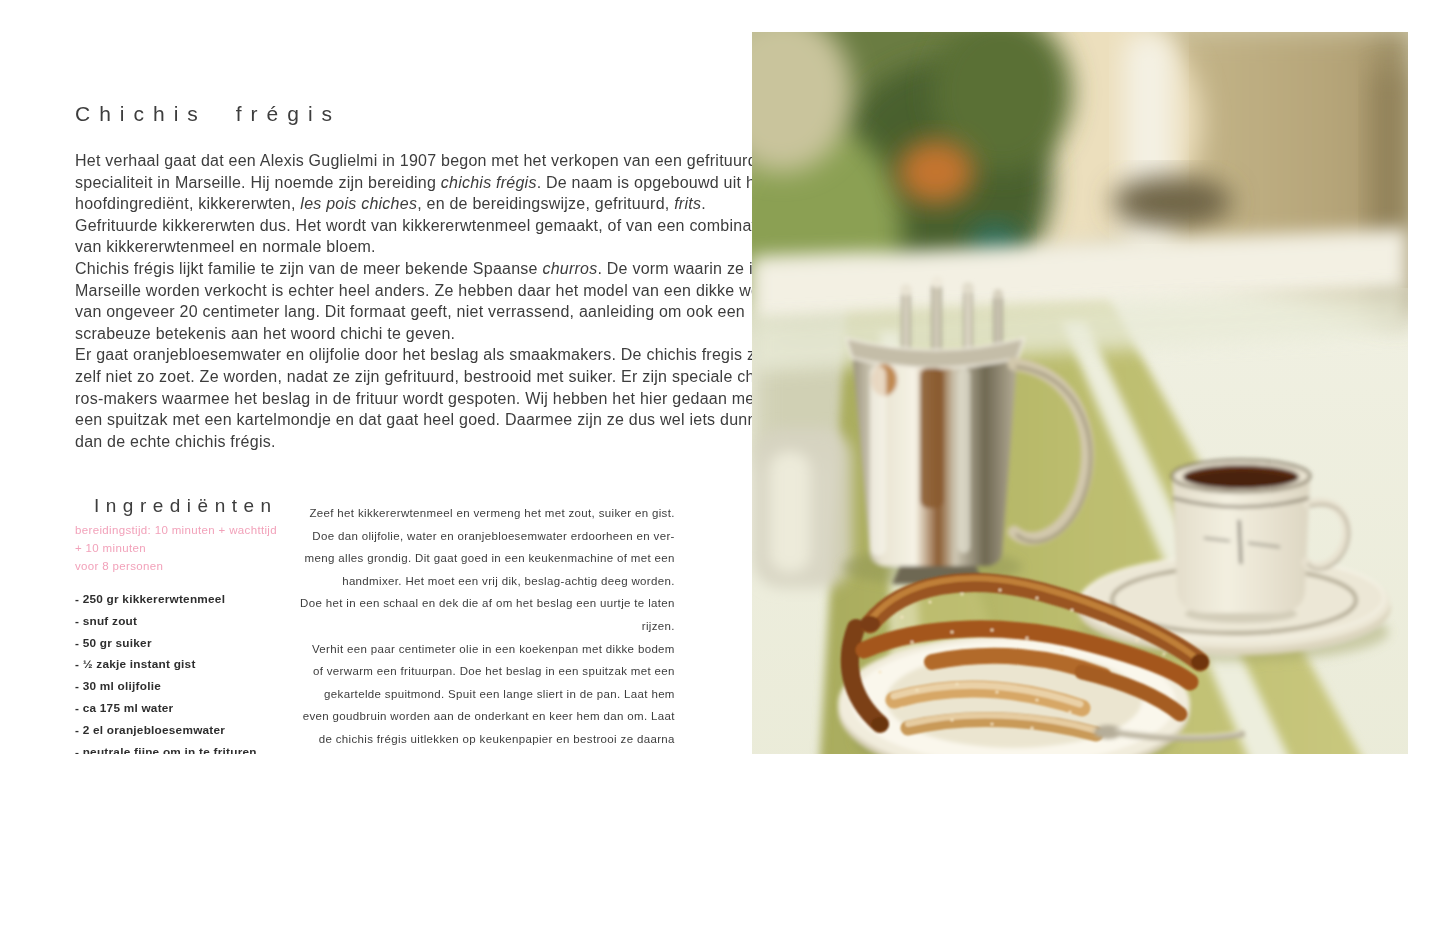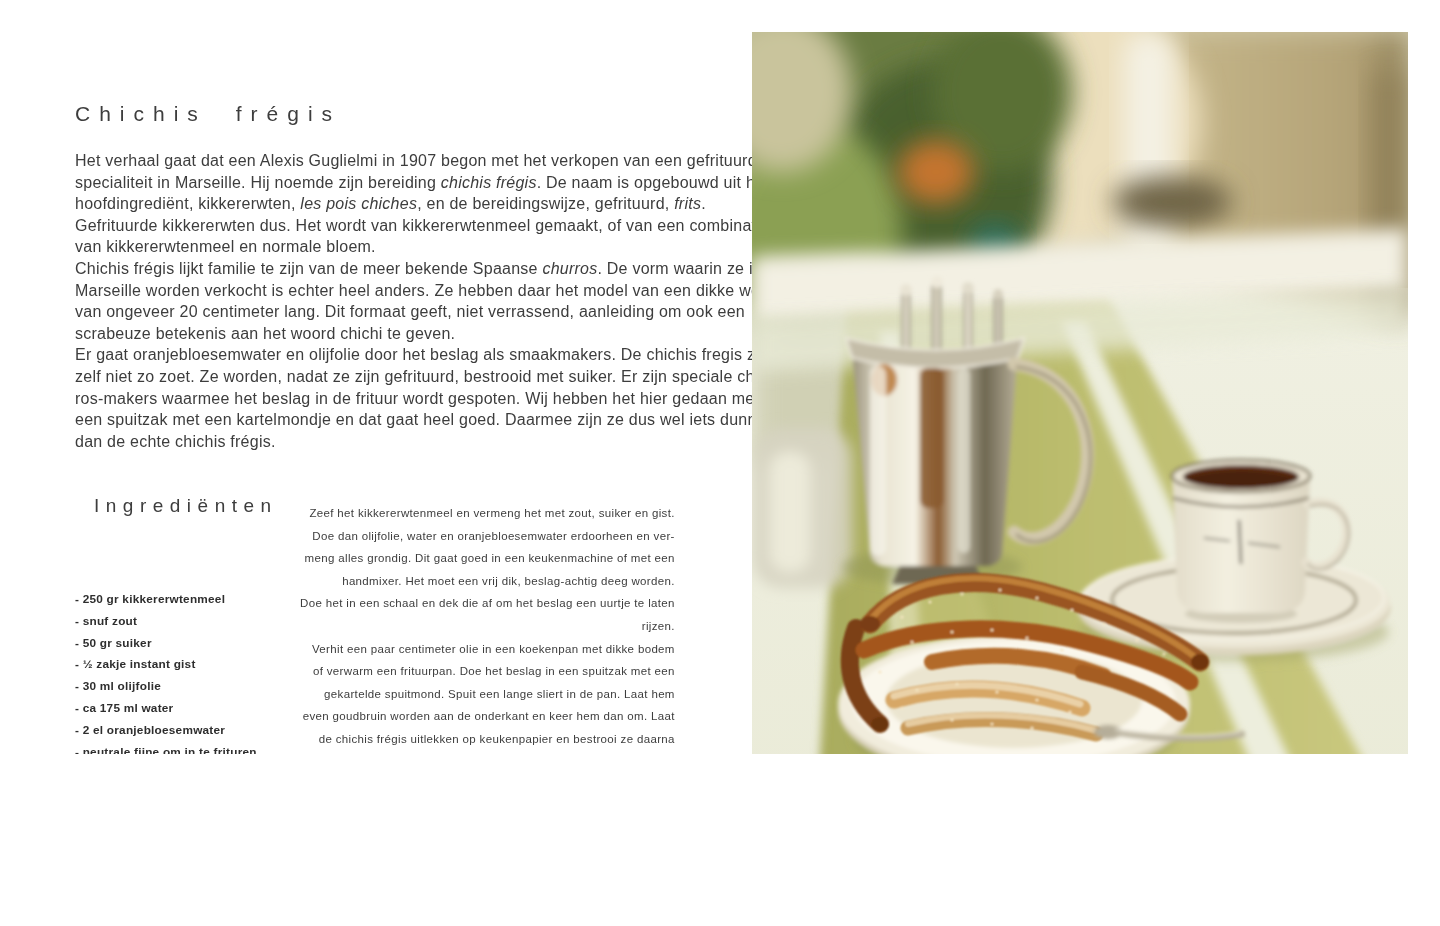"bereidingstijd: 10 minuten + wachttijd" div.prep { html: none -> <div>bereidingstijd: 10 minuten + wachttijd<br>+ 10 minuten<br>voor 8 personen</div> }
